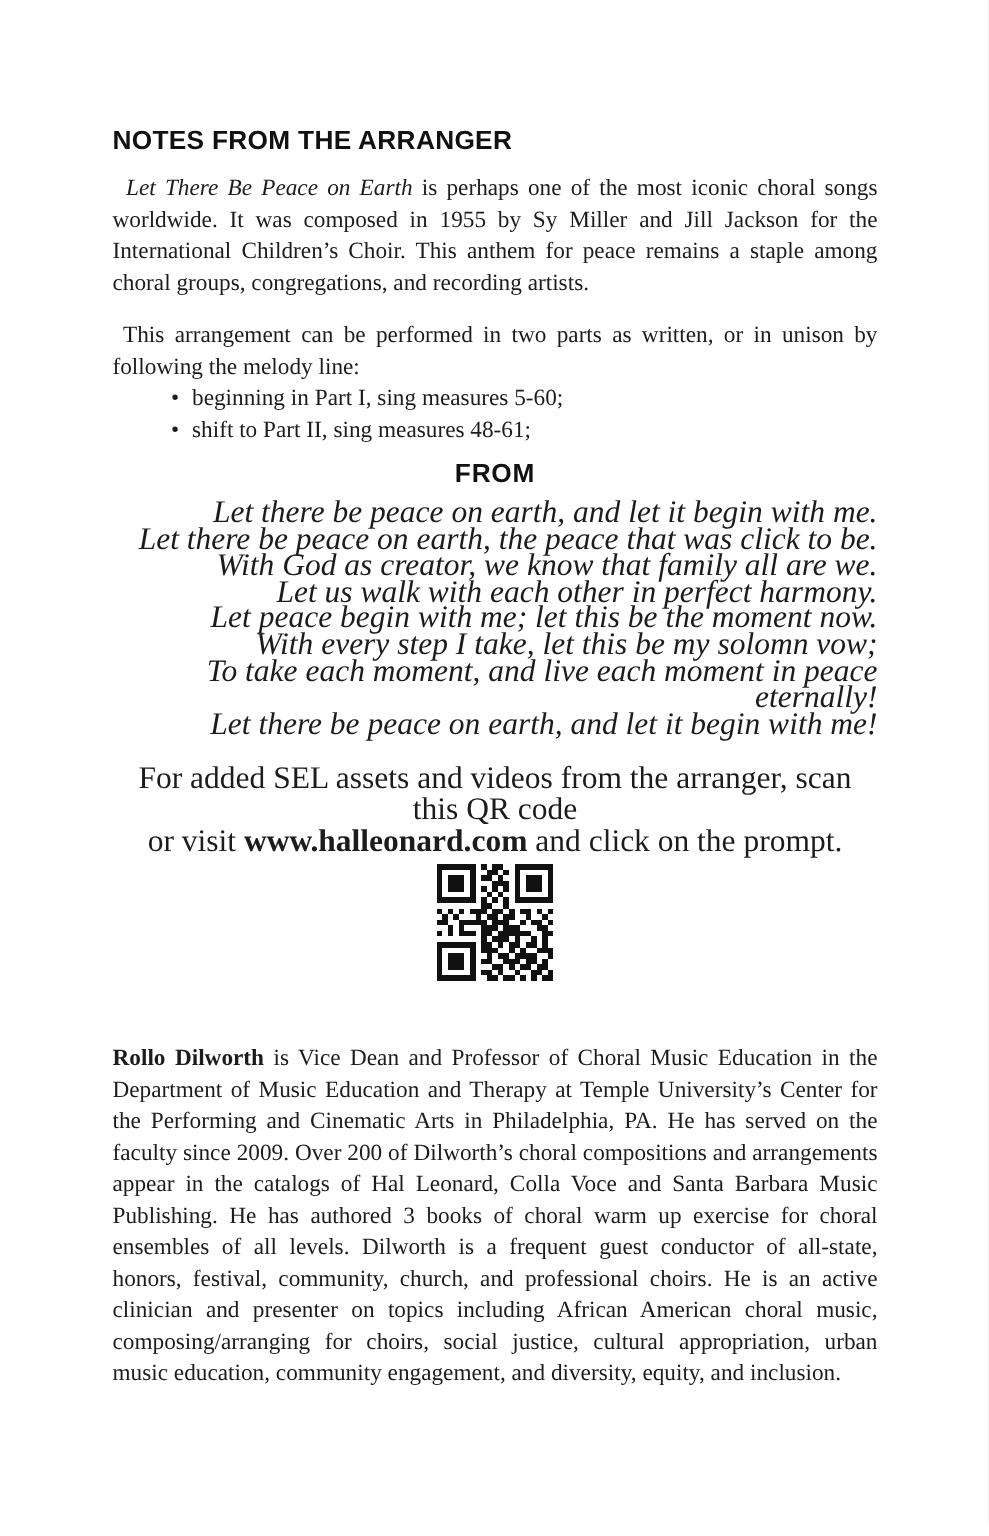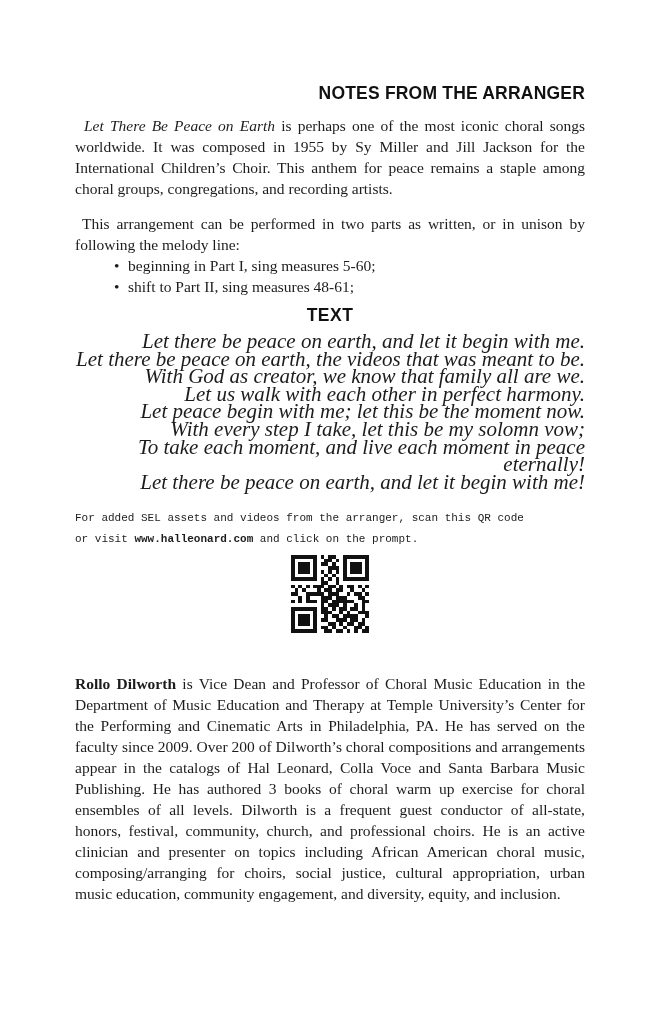"NOTES FROM THE ARRANGER" .main-heading { text-align: right -> left }
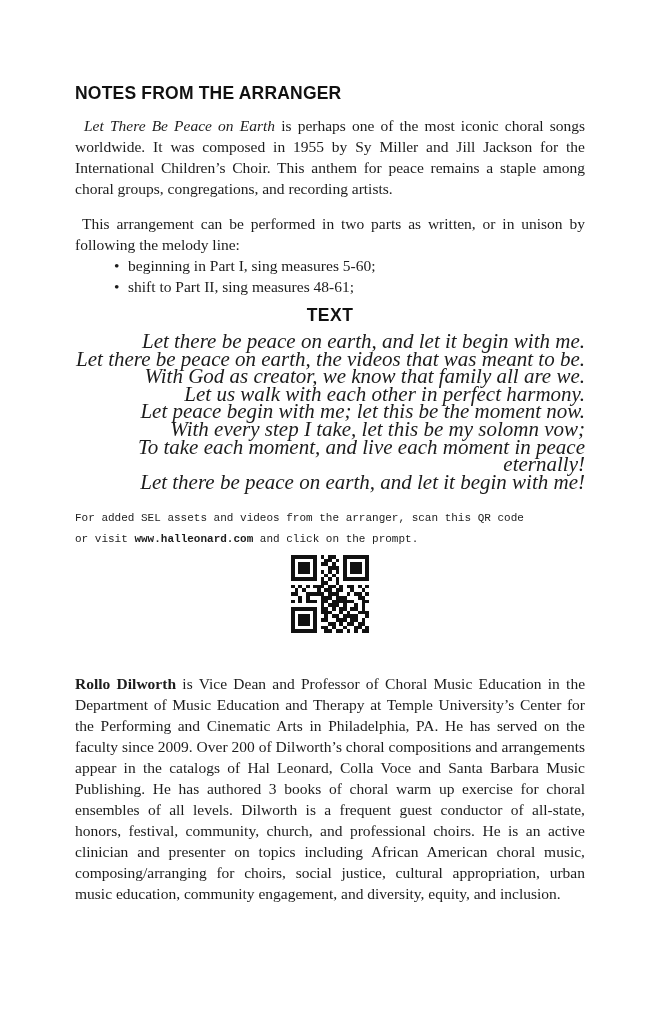"TEXT" h2.text-heading { text: TEXT -> FROM }
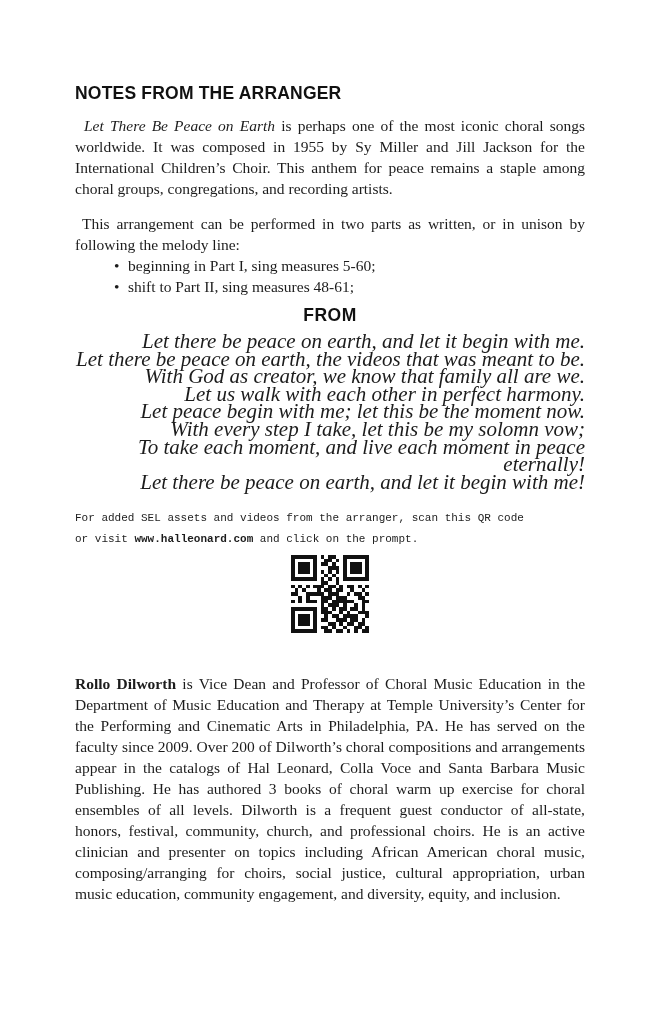"Let there be peace on earth, the" div { text: videos that was meant -> peace that was click }
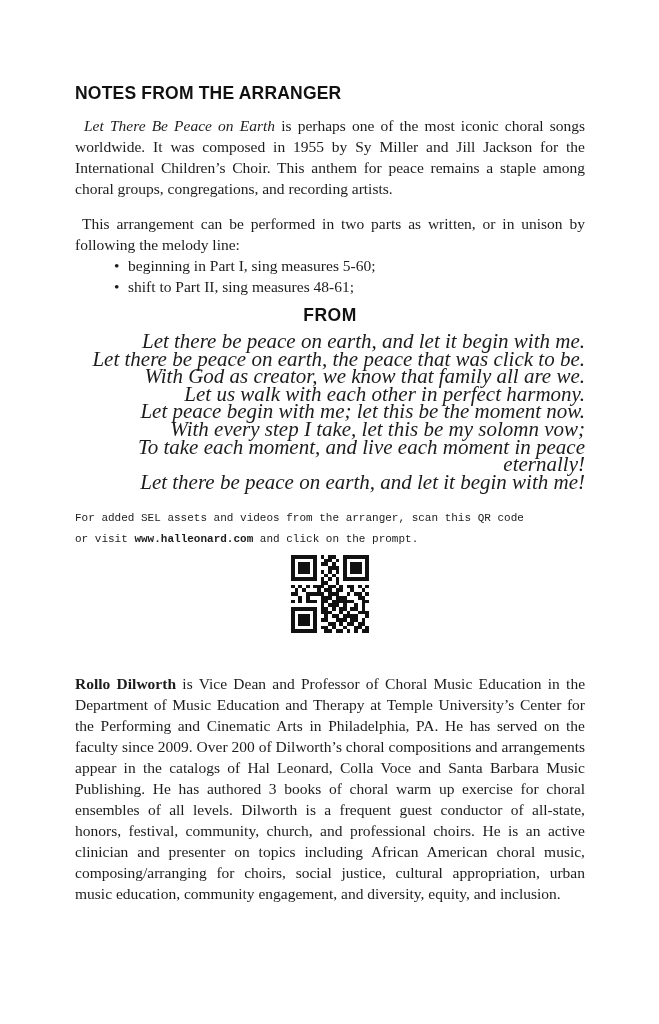"For added SEL assets and" .qr-note { font-family: Liberation Mono, monospace -> none; font-size: 11px -> 21px; text-align: left -> center }
